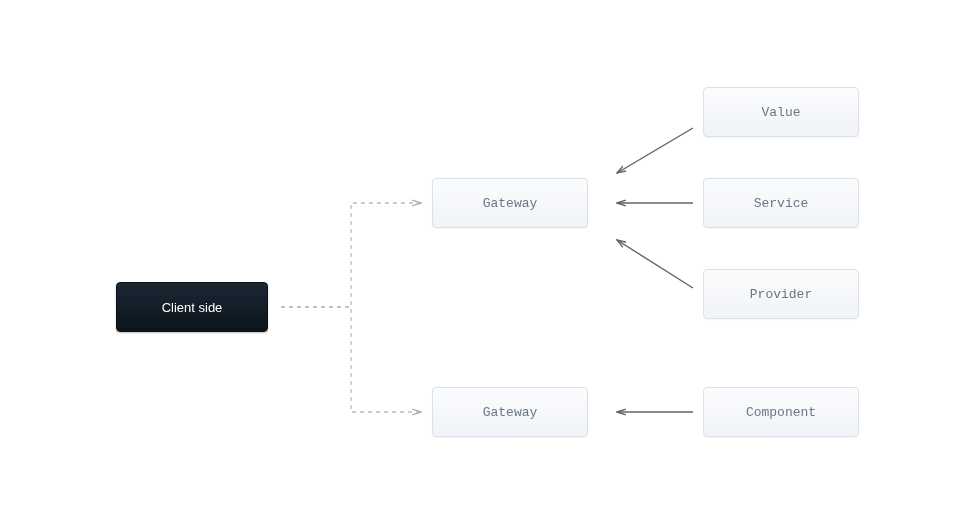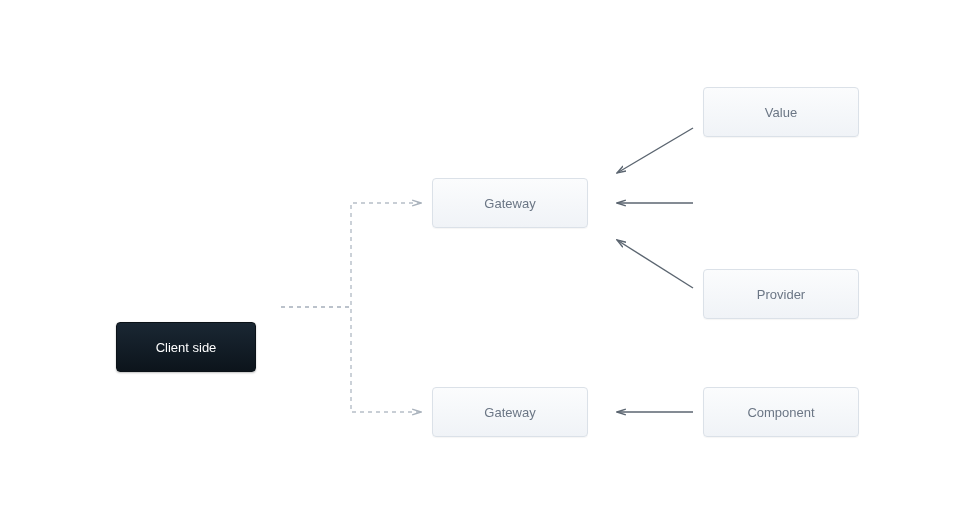"Value" .node.light { font-family: none -> Liberation Mono, monospace }
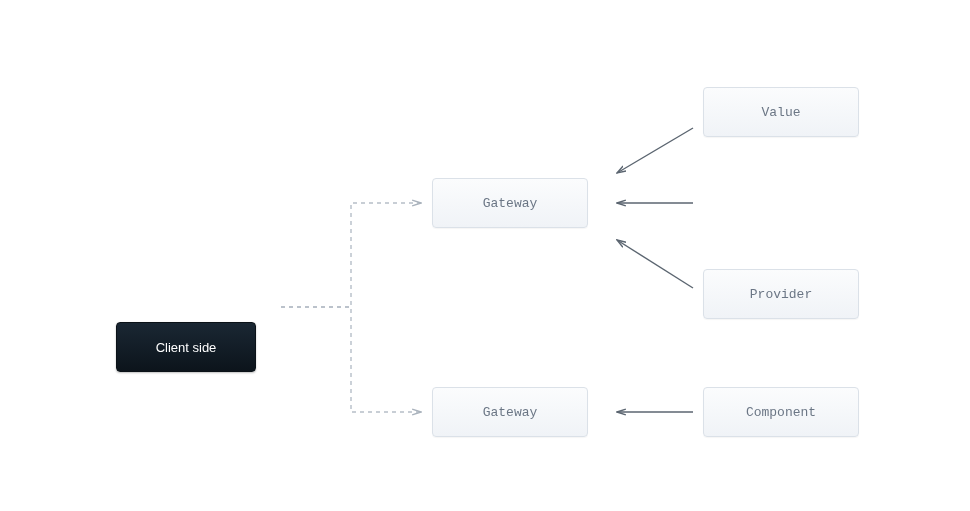"Service" div.node { html: none -> <div> <span>Service</span> </div> }
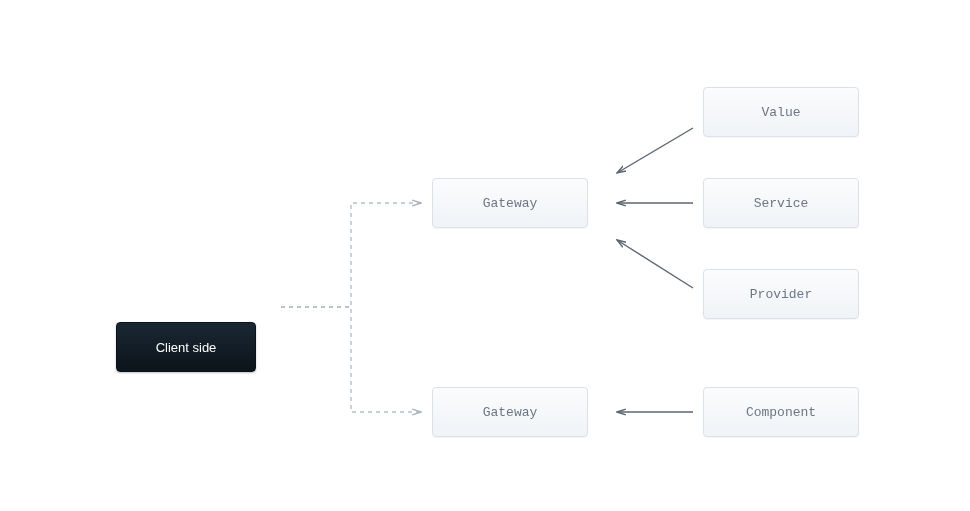"Client side" div.node { margin-top: 40px -> none; width: 140px -> 152px }
